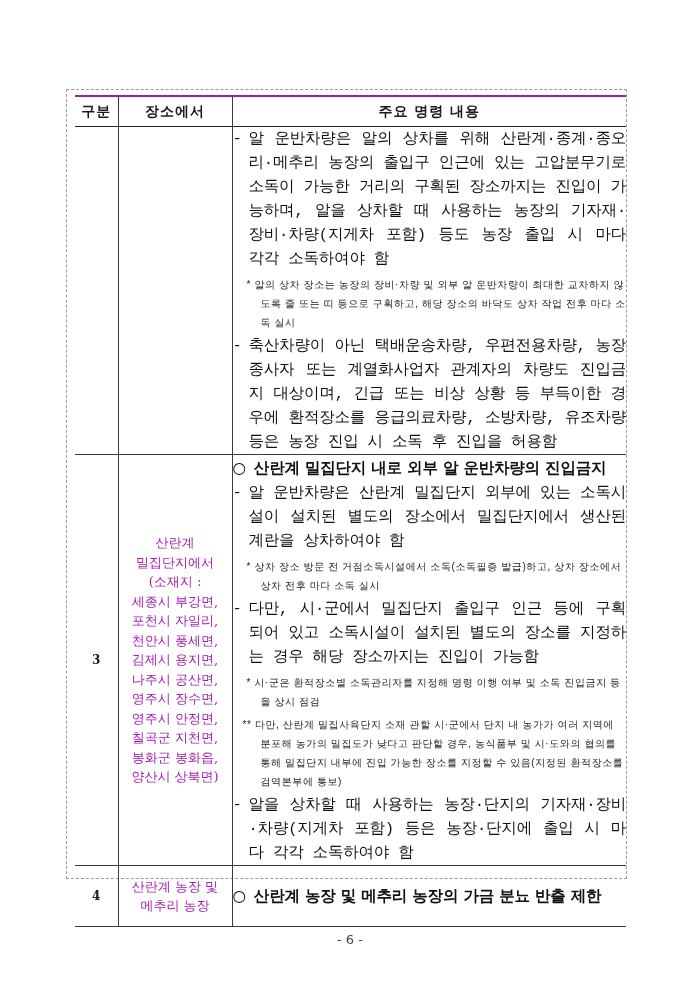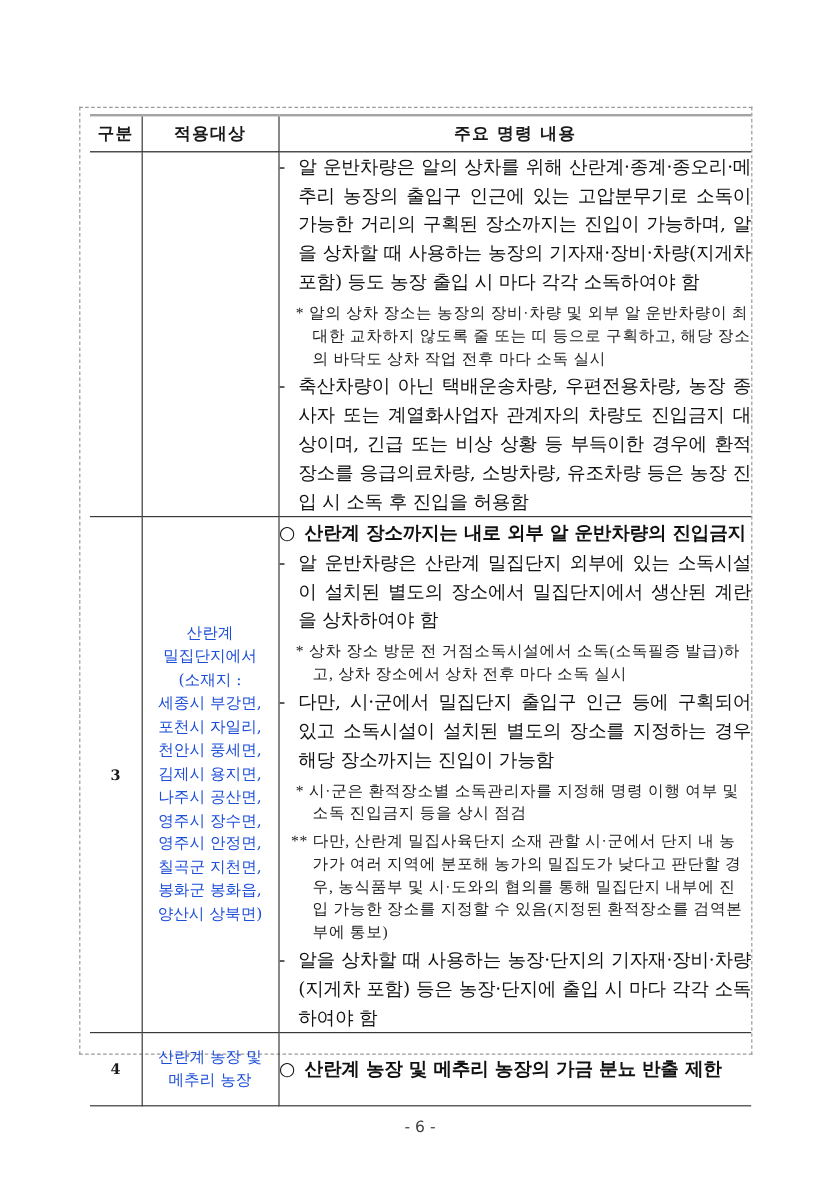"구분" table.main tr:first-child th { border-top: 2px solid #a3a3a3 -> 2px solid #a21caf }
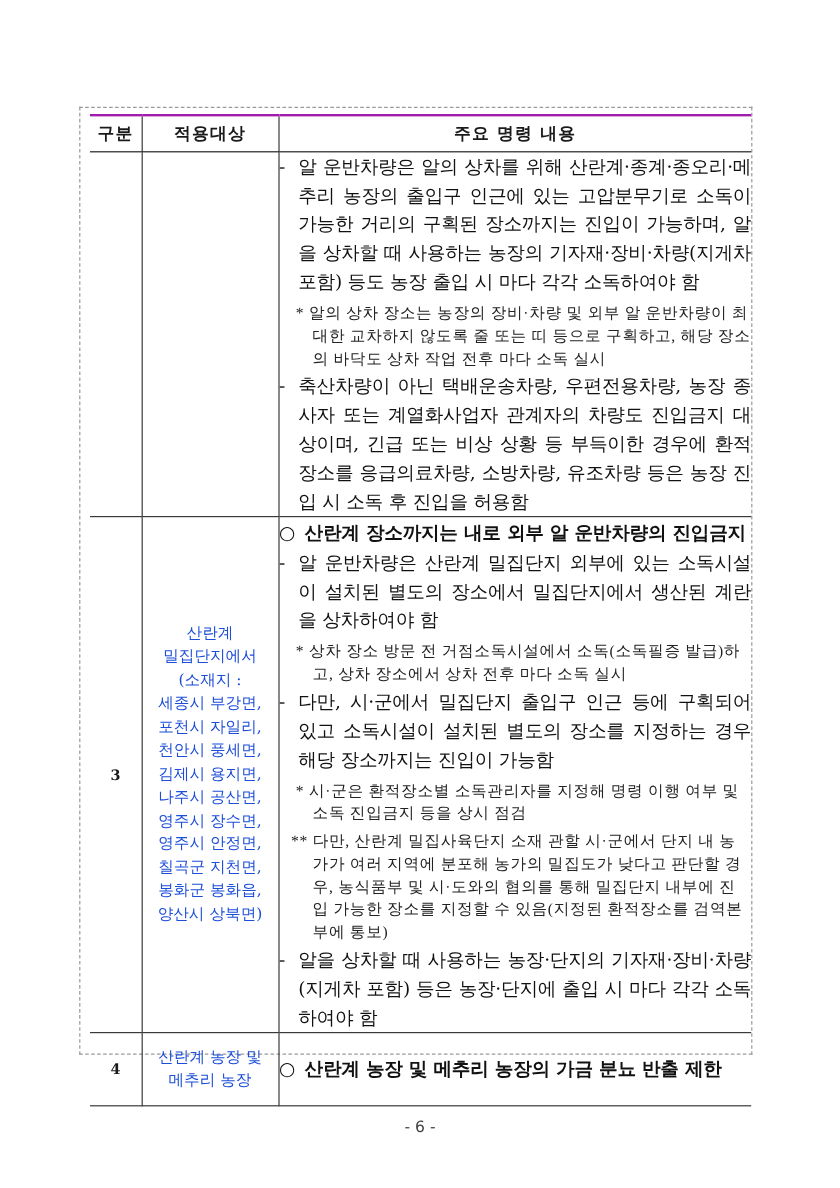"적용대상" th { text: 적용대상 -> 장소에서 }
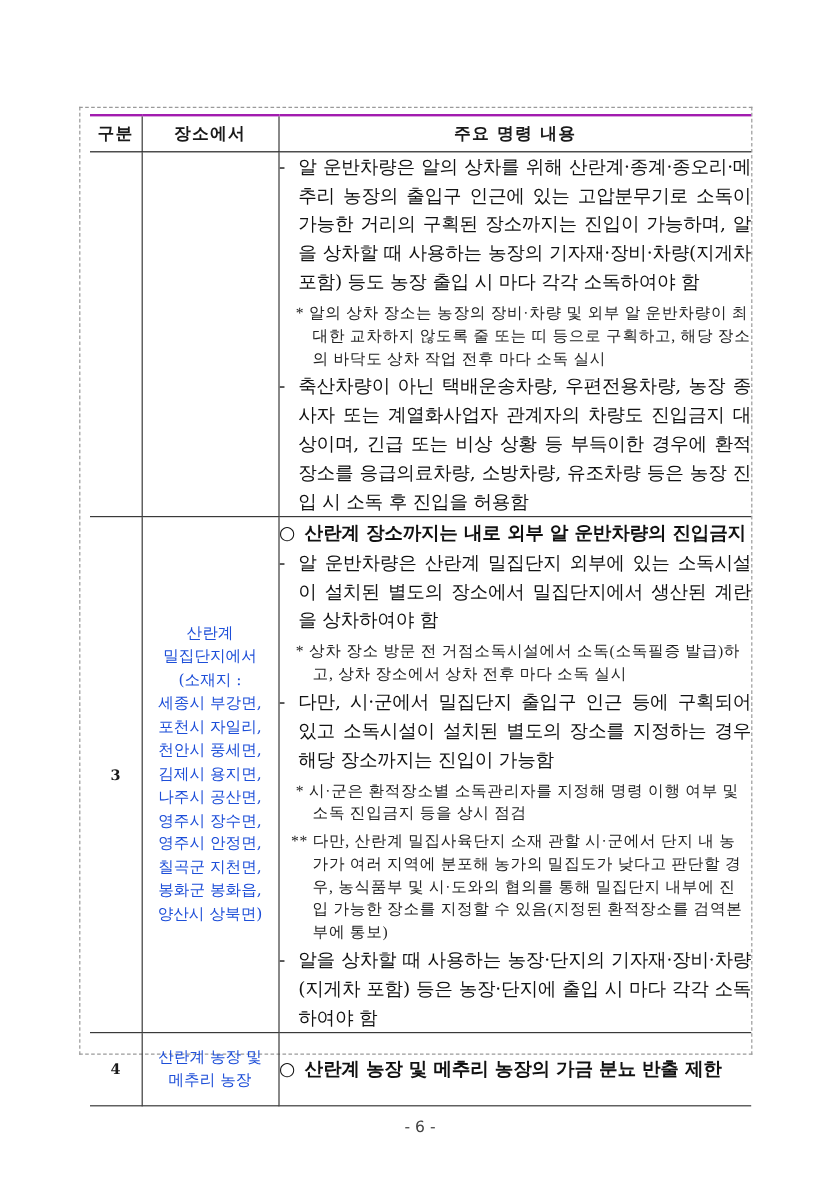"- 알 운반차량은 알의 상차를" .dash { font-family: none -> Liberation Mono, monospace }
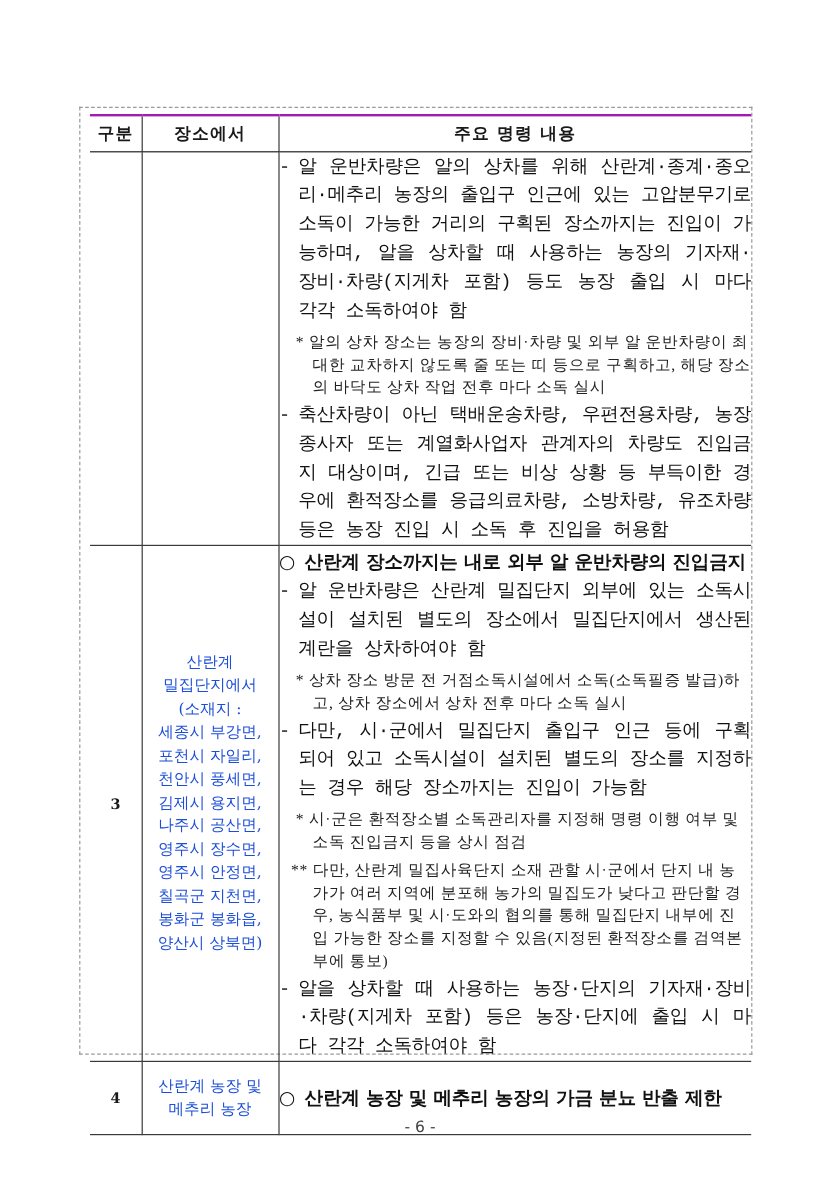"* 알의 상차 장소는 농장의" .note { font-family: Liberation Serif, serif -> Liberation Sans, sans-serif; font-size: 13px -> 10px }
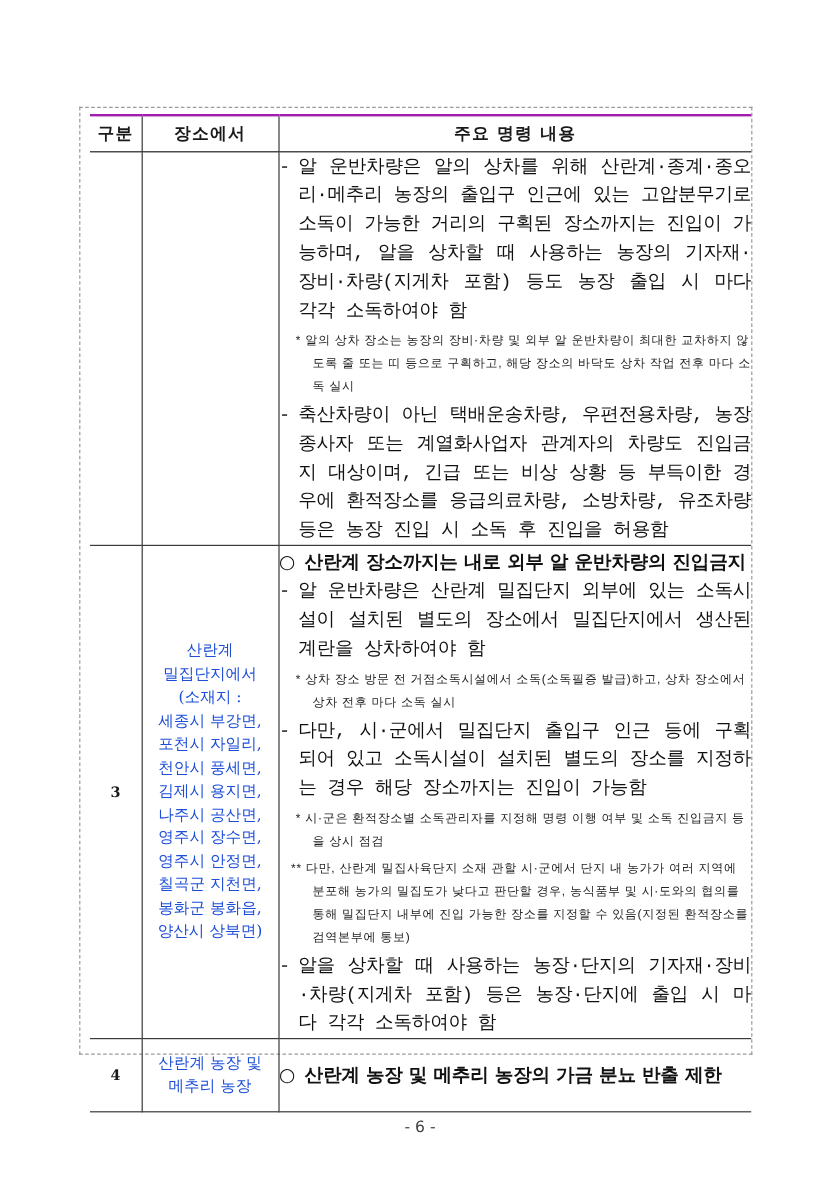"산란계 장소까지는 내로 외부 알" span { text: 장소까지는 -> 밀집단지 }
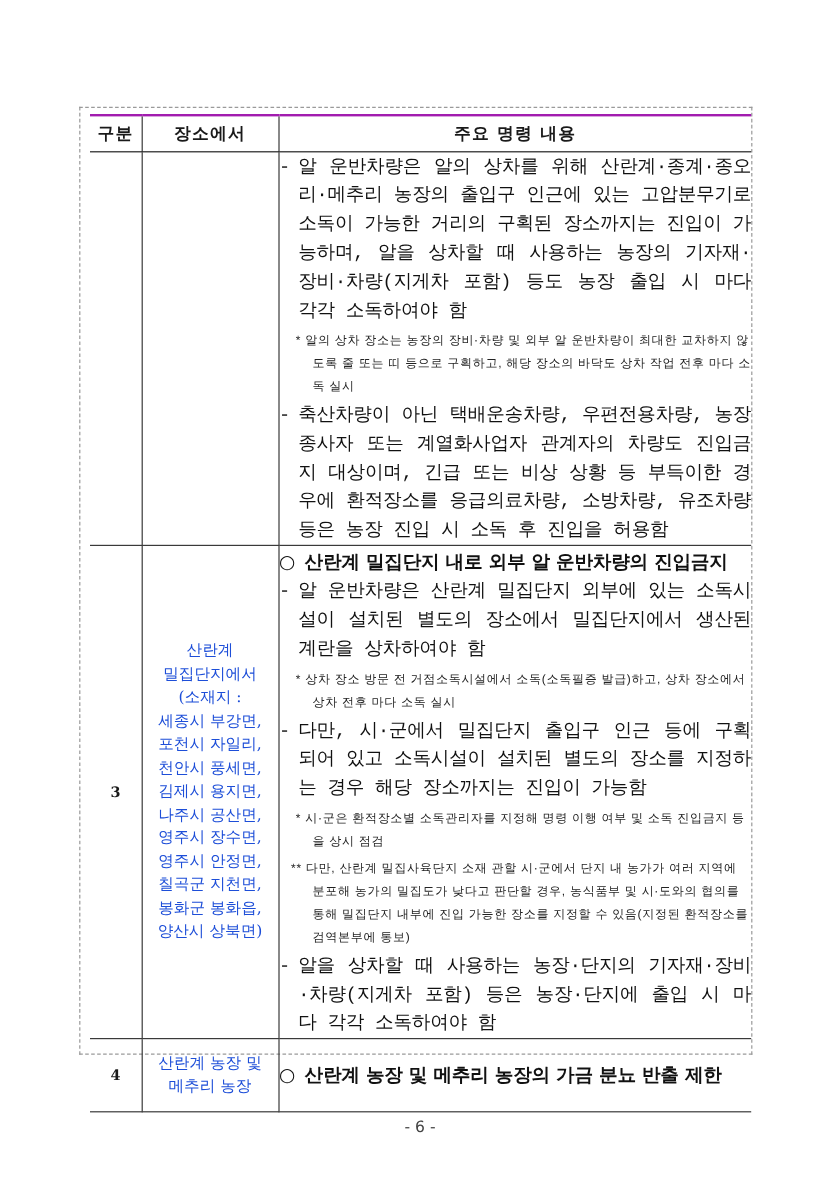"산란계" .target { color: #1d4ed8 -> #a21caf }
